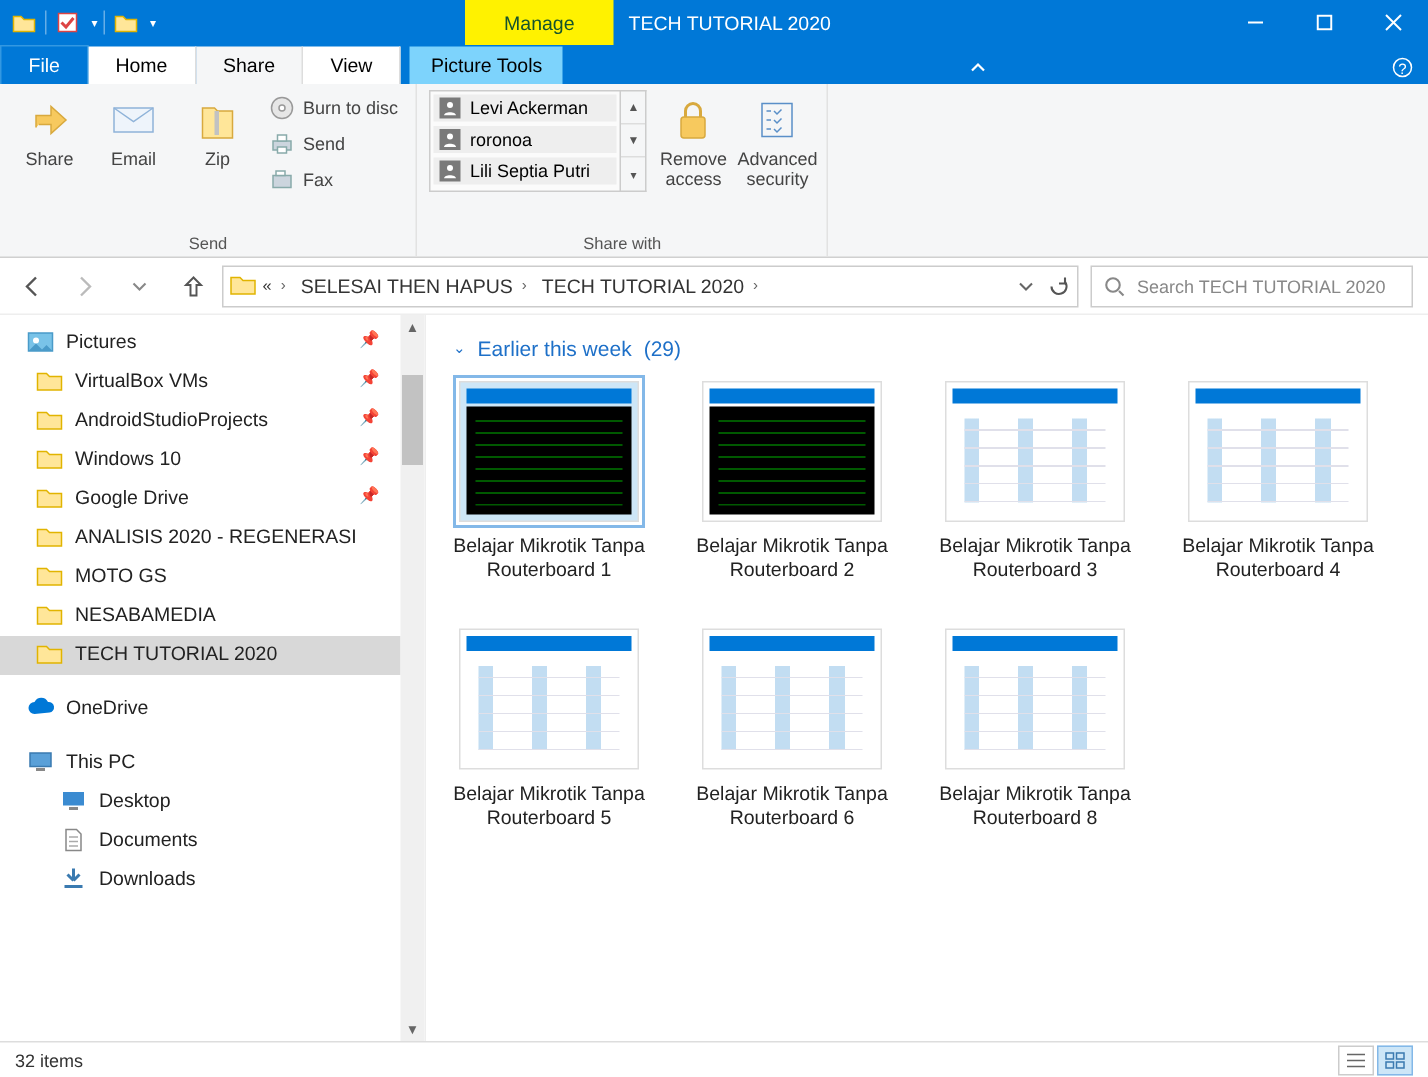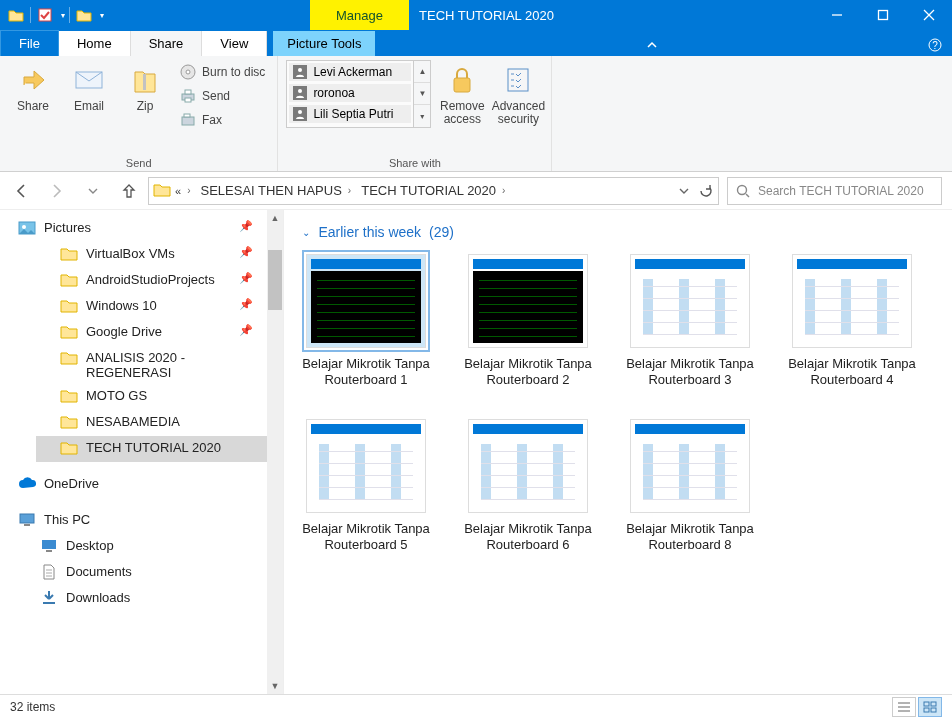"VirtualBox VMs" .tree-item.sub { margin-left: 36px -> none }
